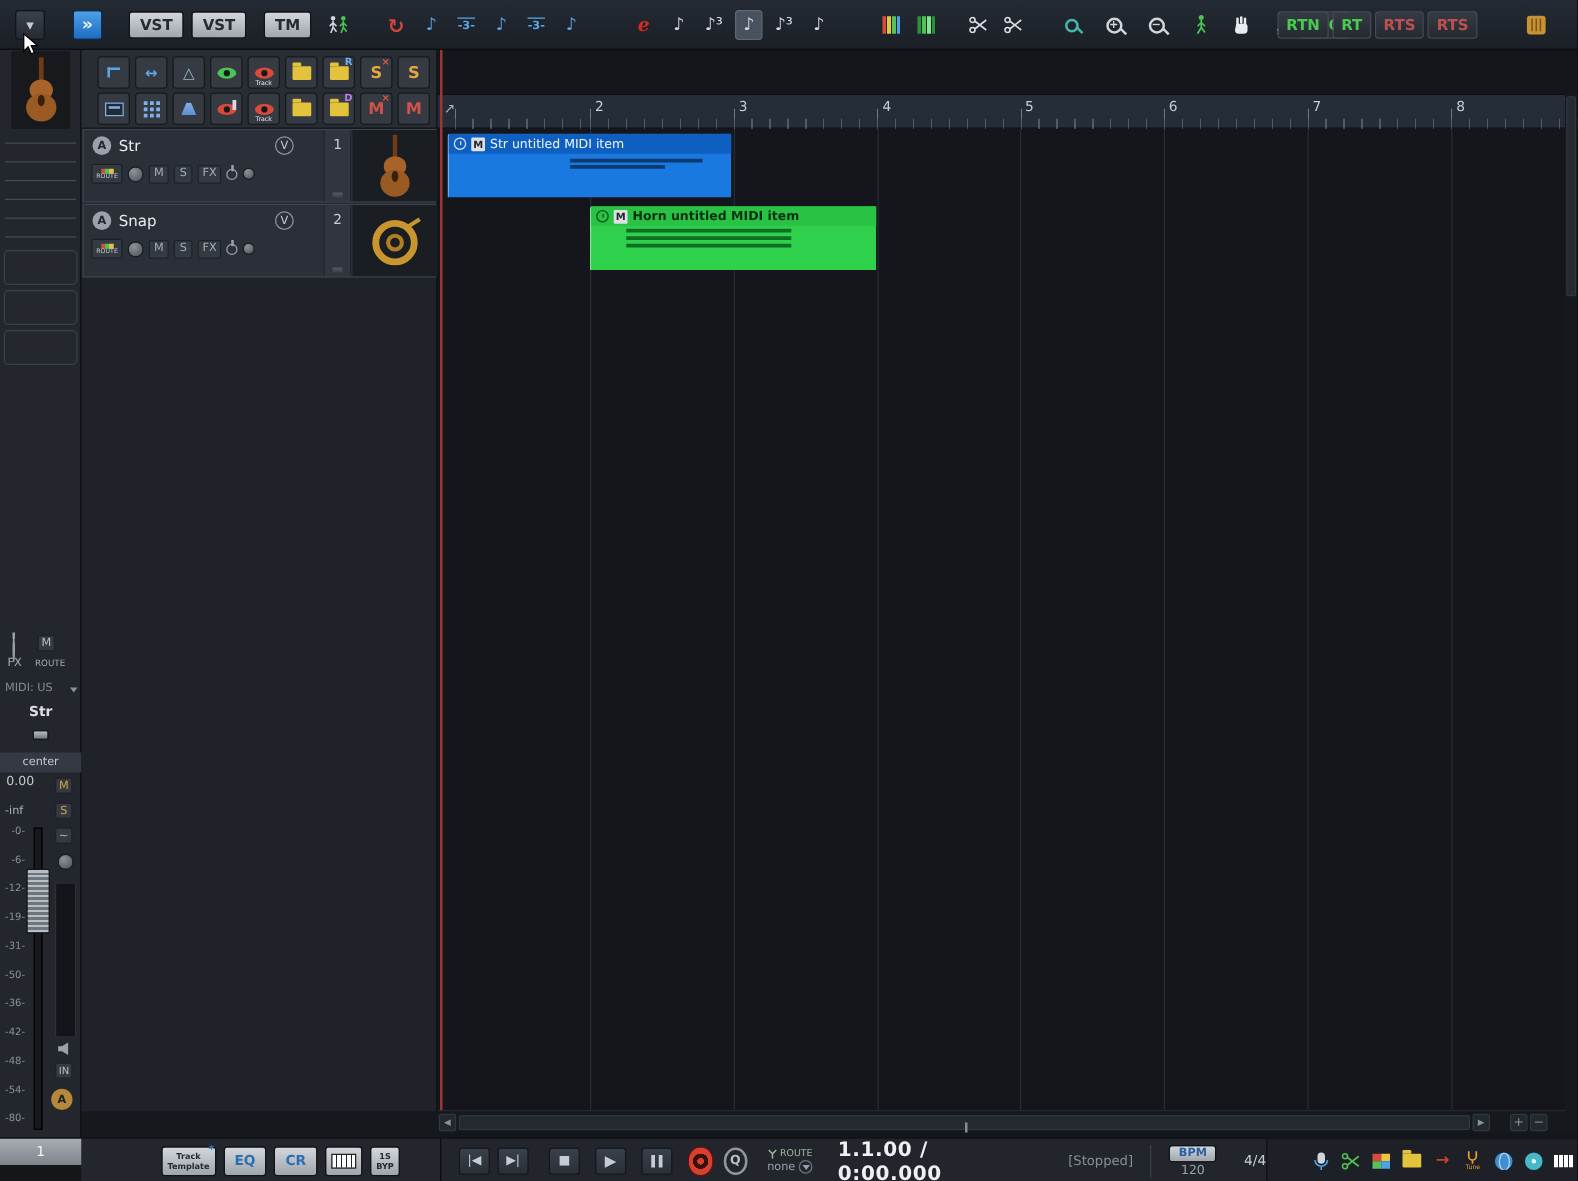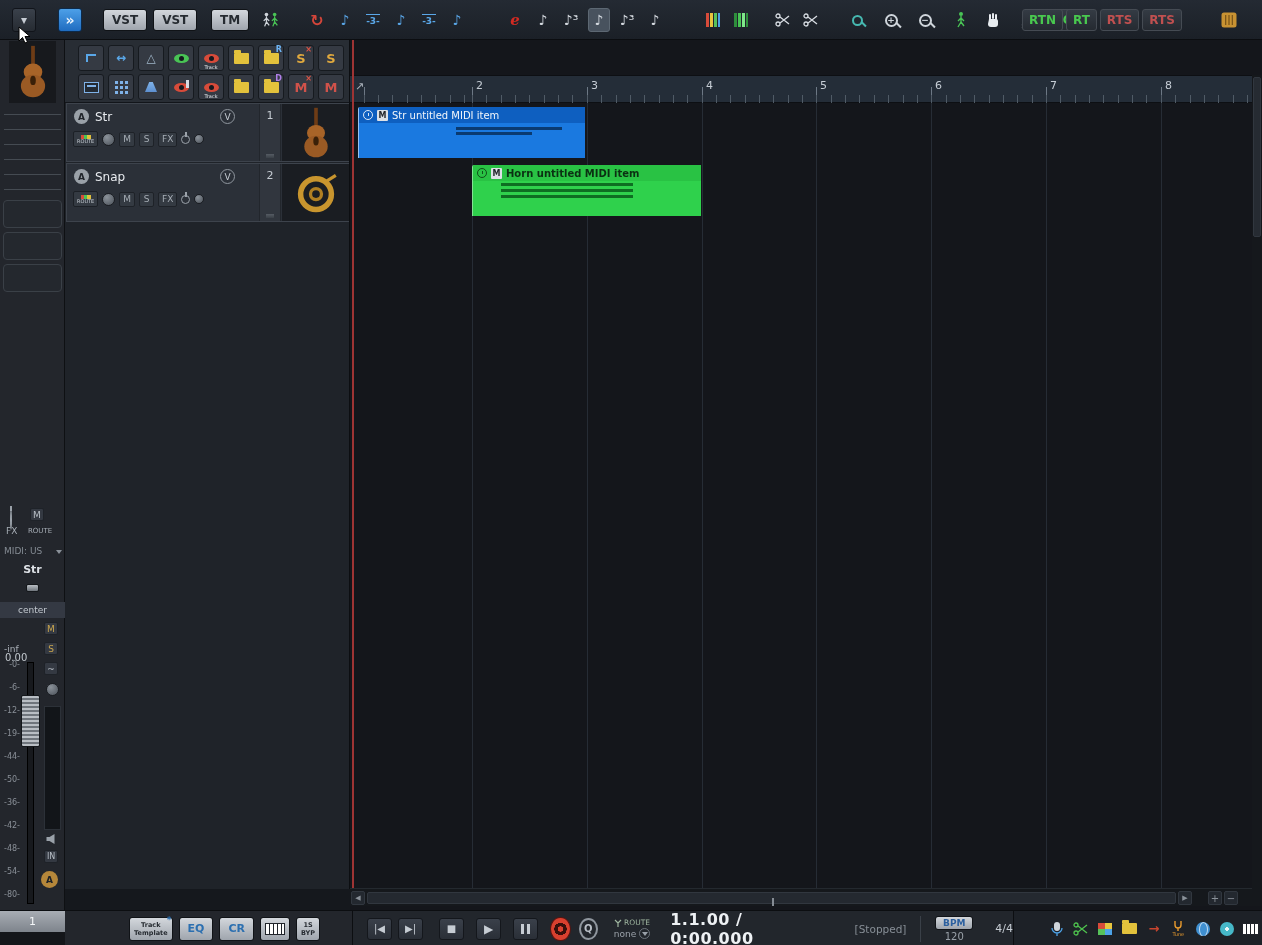"0.00" span.abs { top: 612px -> 580px }
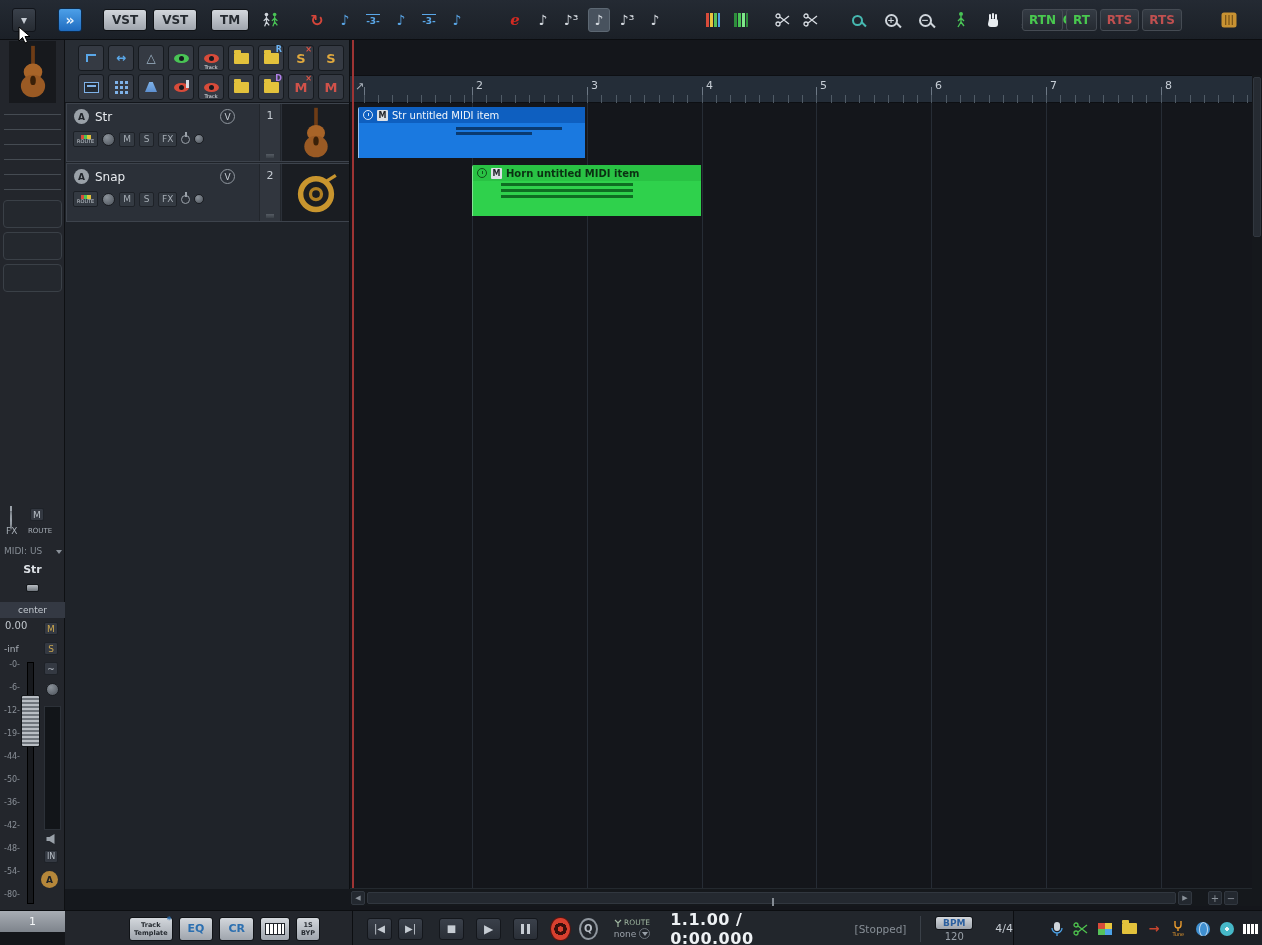"-44-" span.scale-lbl { text: -44- -> -31- }
